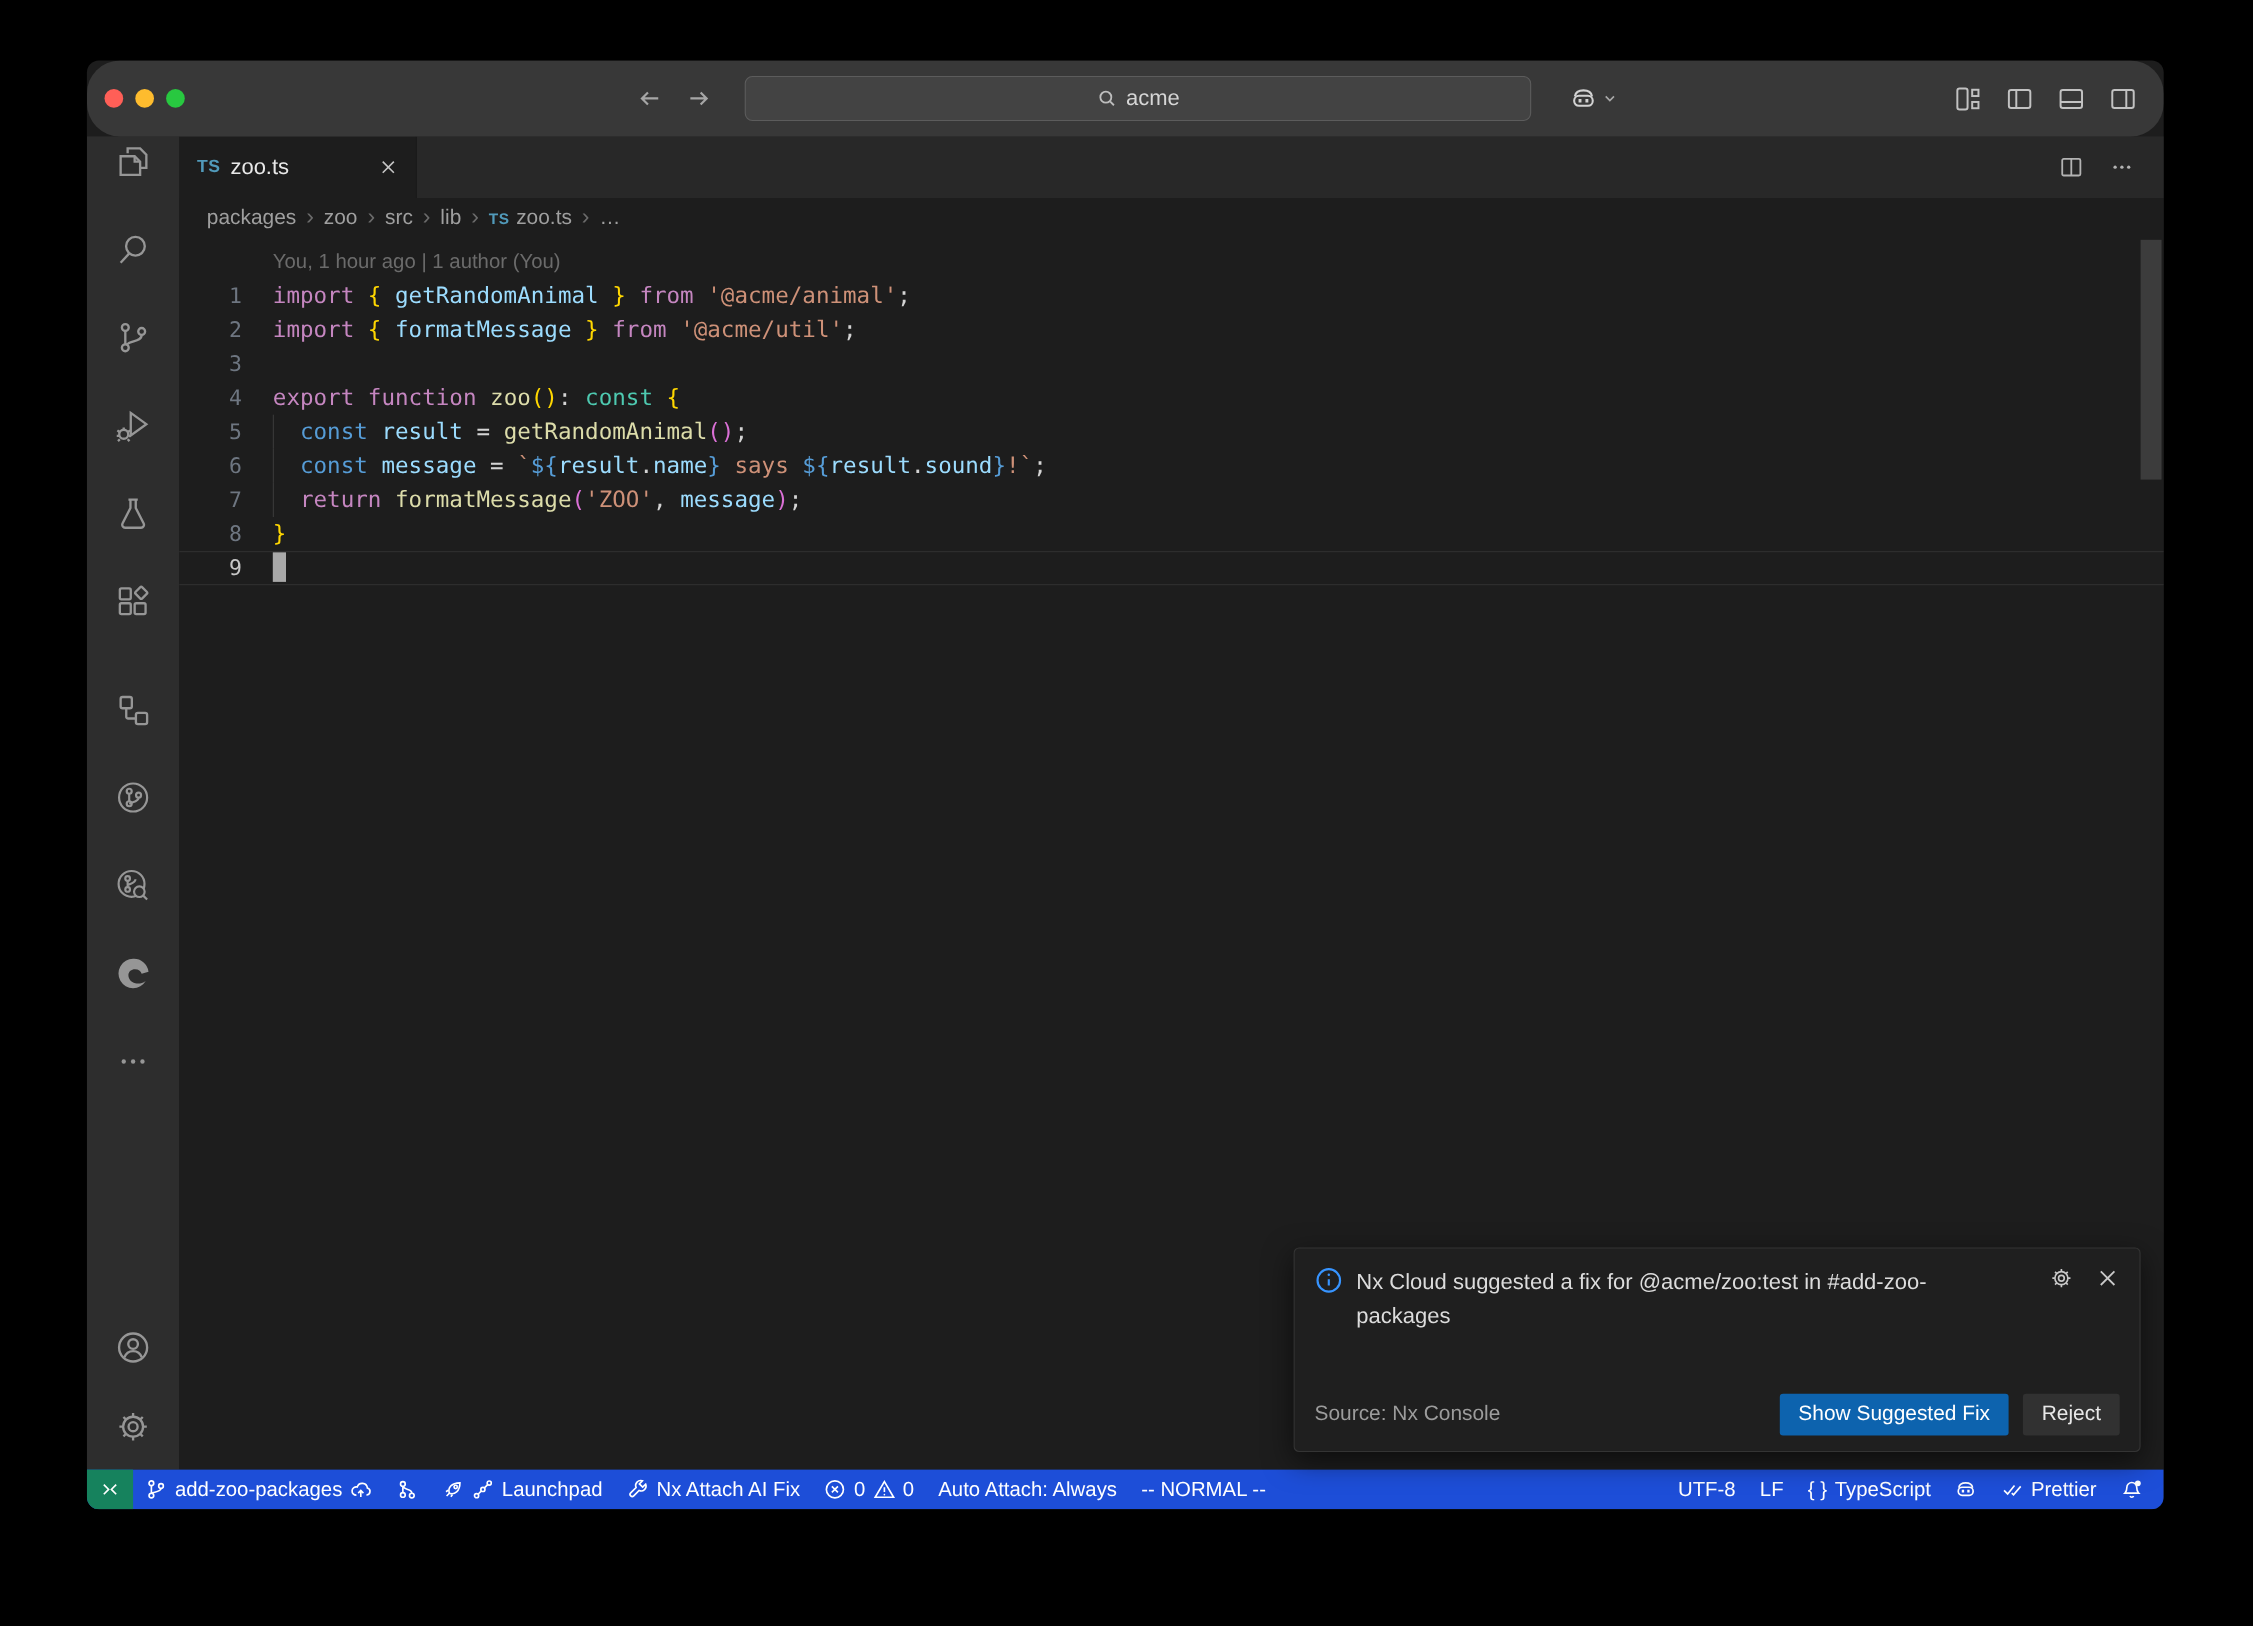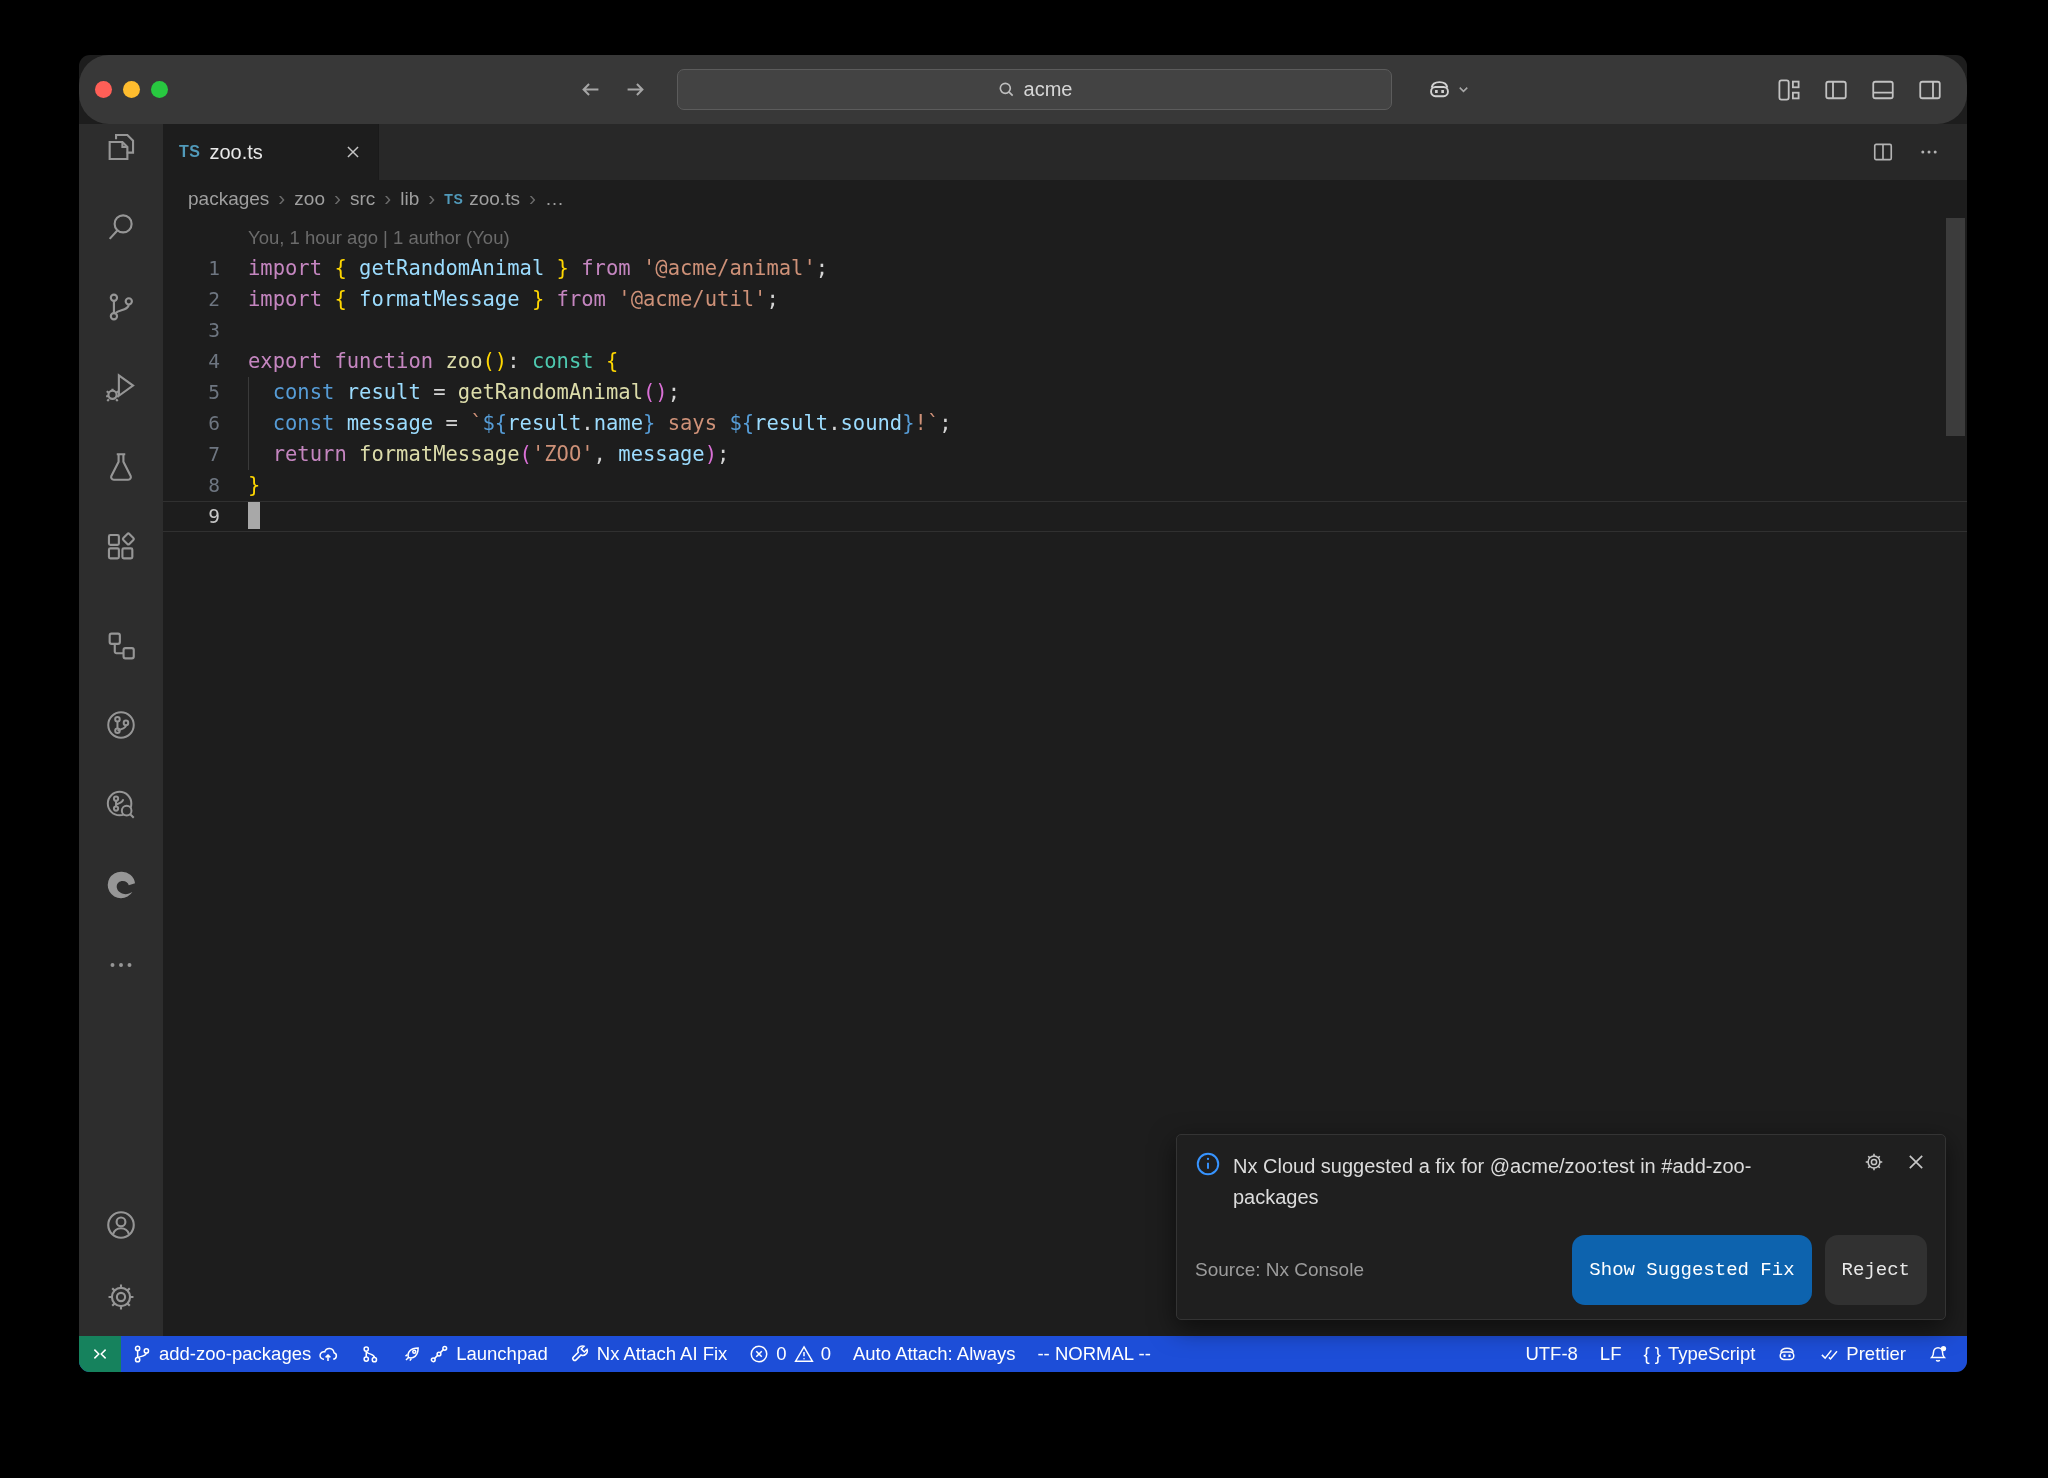"Show Suggested Fix" .btn { border-radius: 13px -> 3px; font-family: Liberation Mono, monospace -> Liberation Sans, sans-serif; padding: 24px 17px -> 8px 17px }
